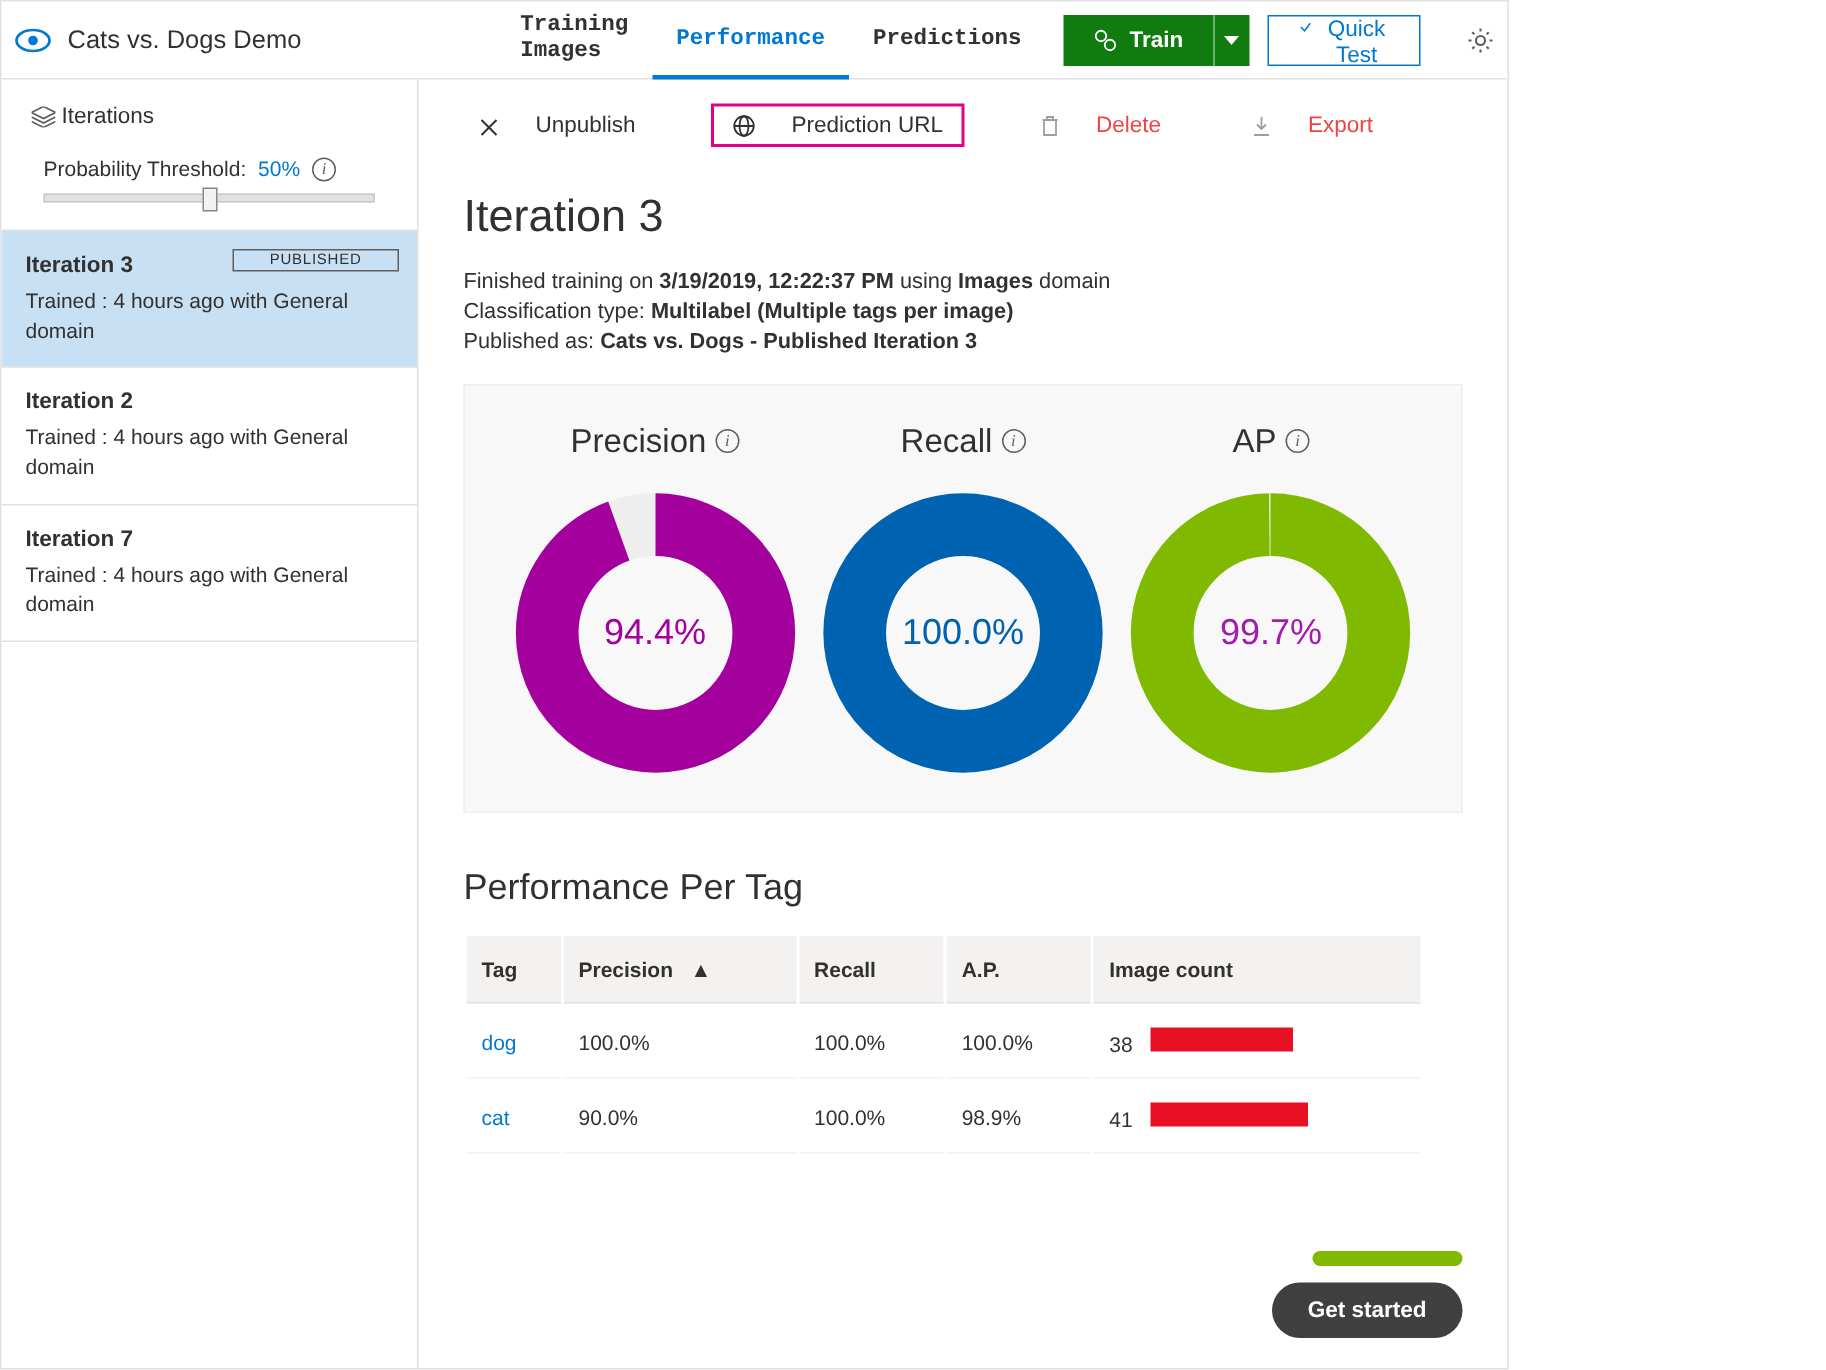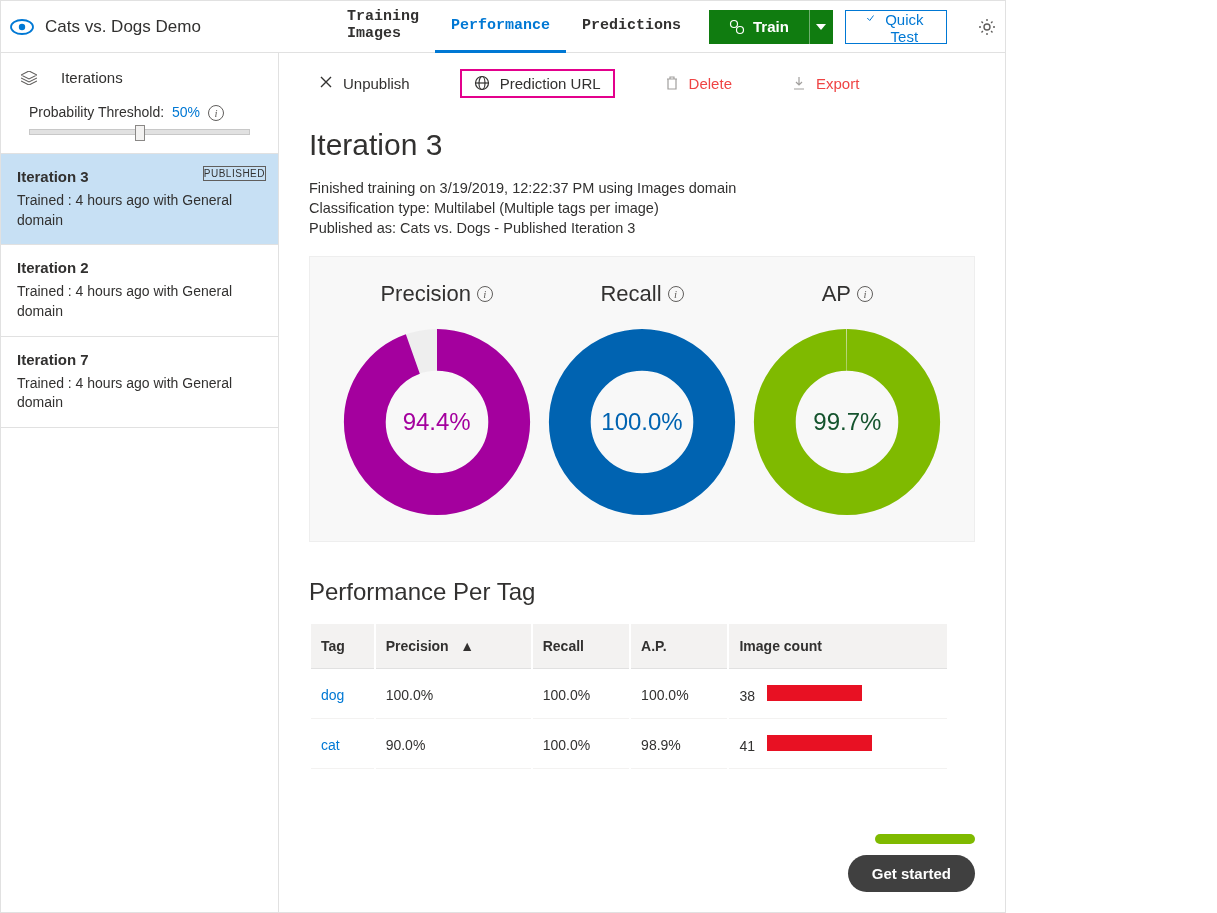"Iterations" .sb-header { gap: 24px -> 4px }
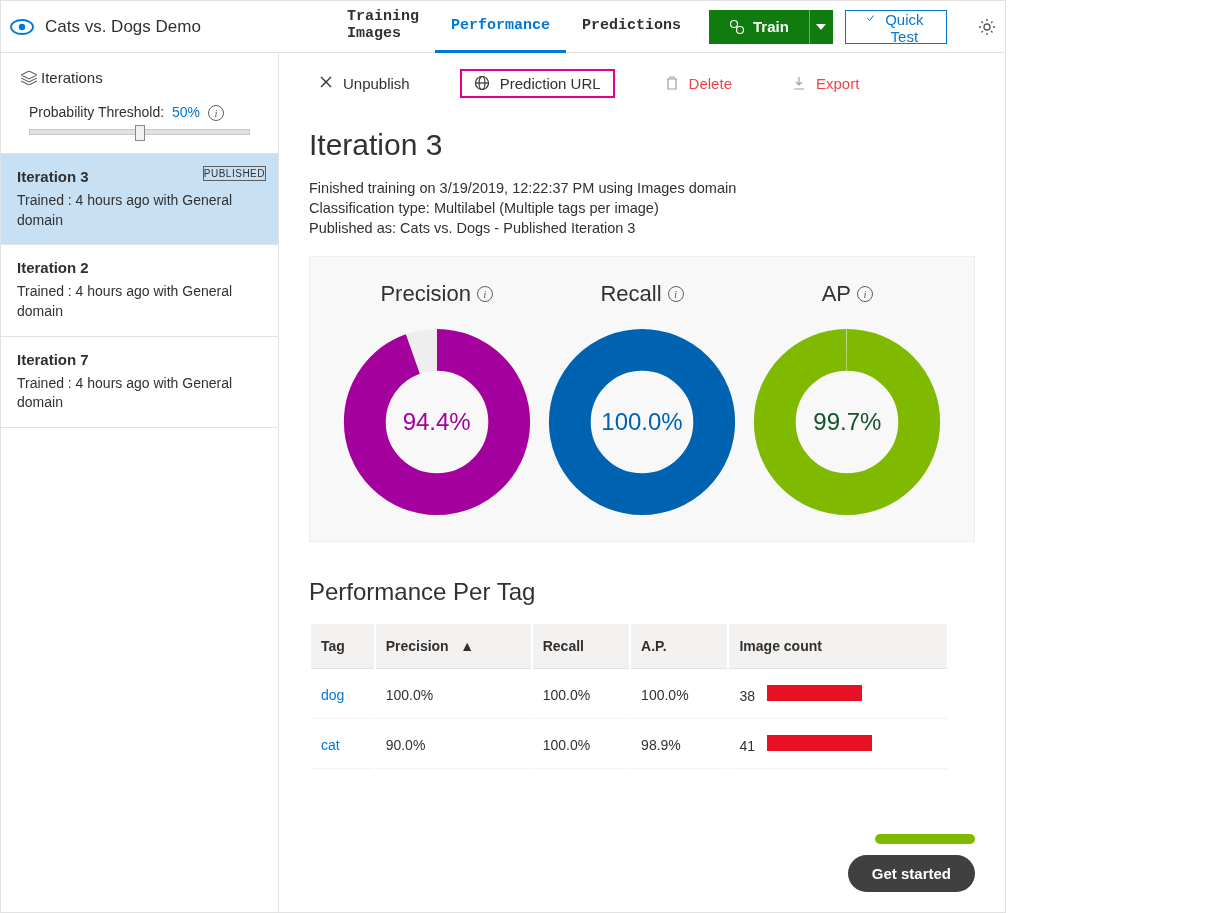"Unpublish" .act { align-items: flex-start -> flex-end; gap: 10px -> 24px }
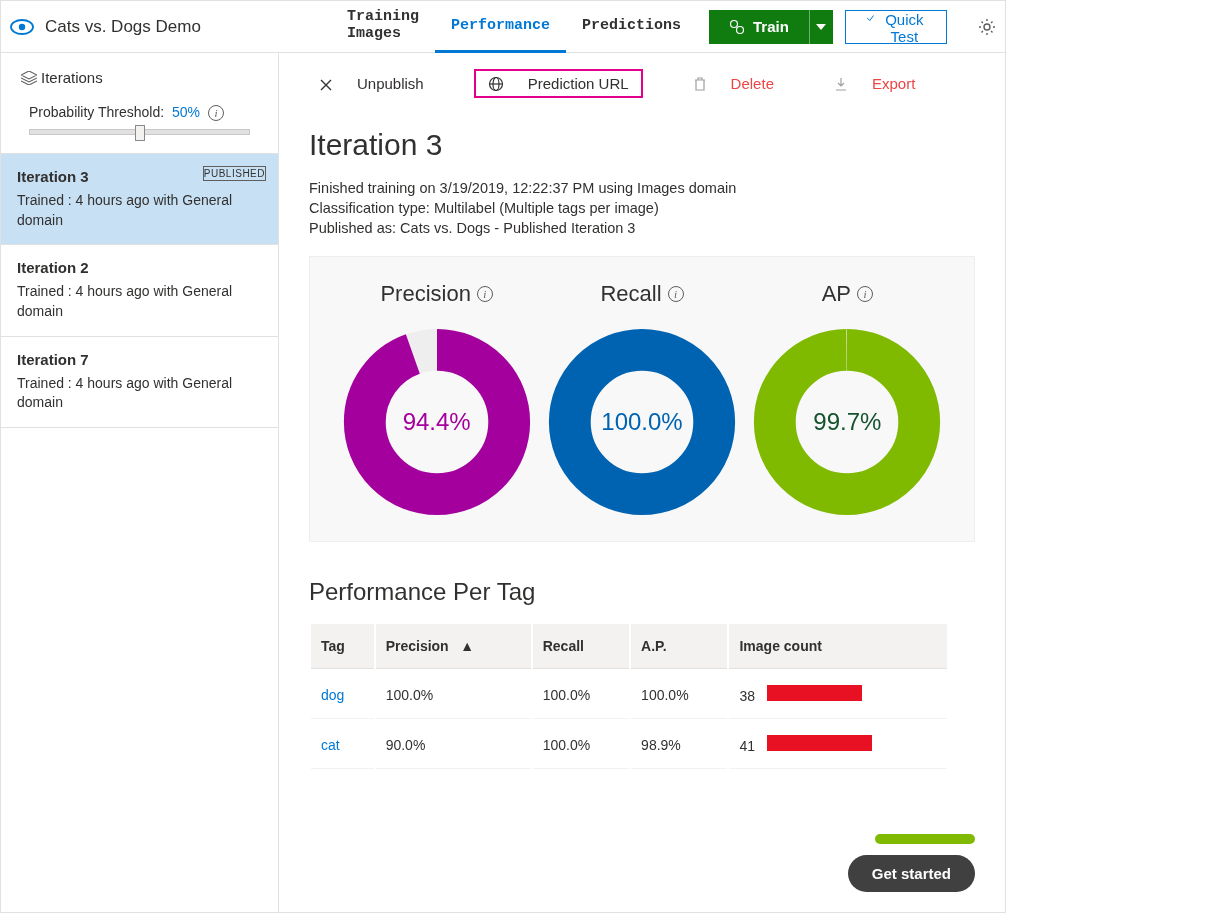"PUBLISHED" .badge-pub { padding: 1px 0 -> 1px 24px }
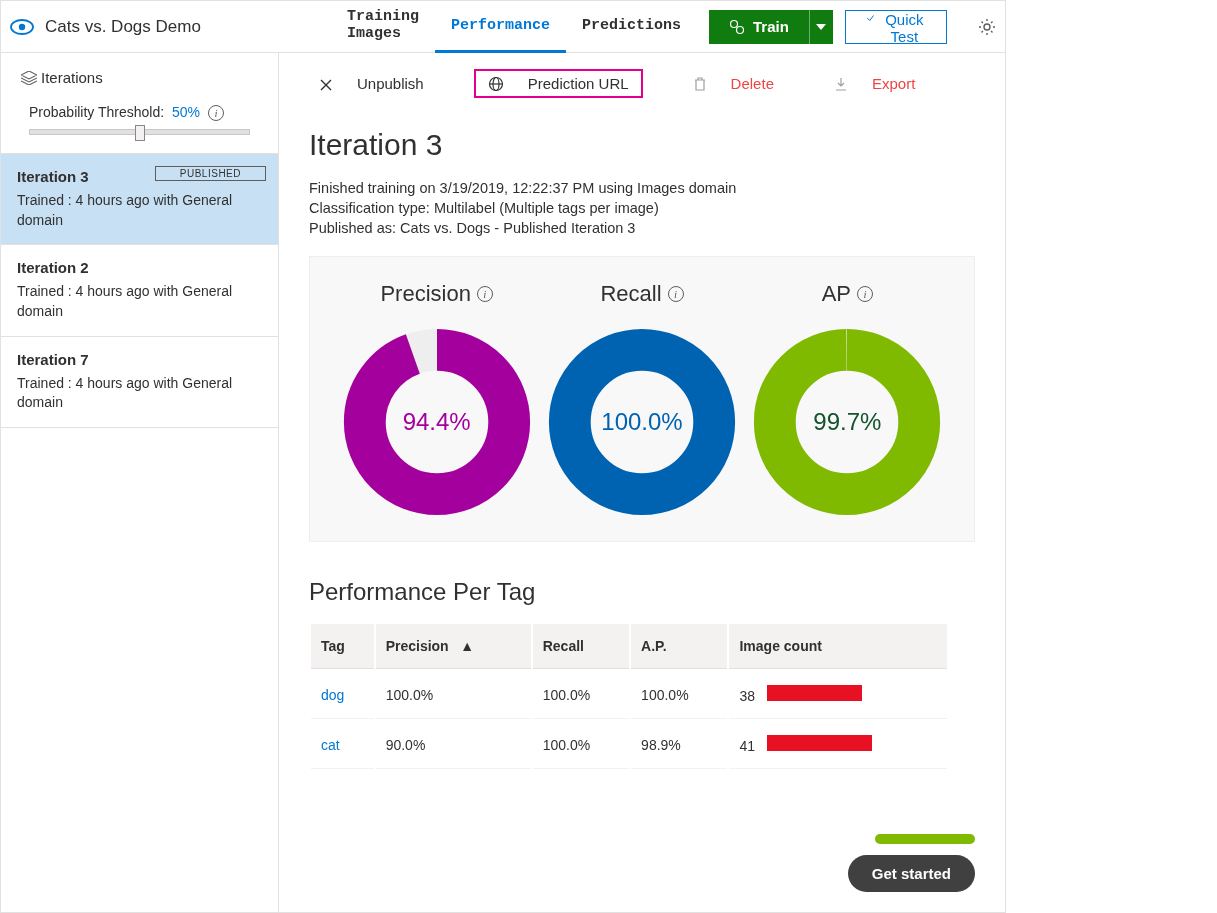"3/19/2019, 12:22:37 PM" .meta-line b { font-weight: 400 -> 700 }
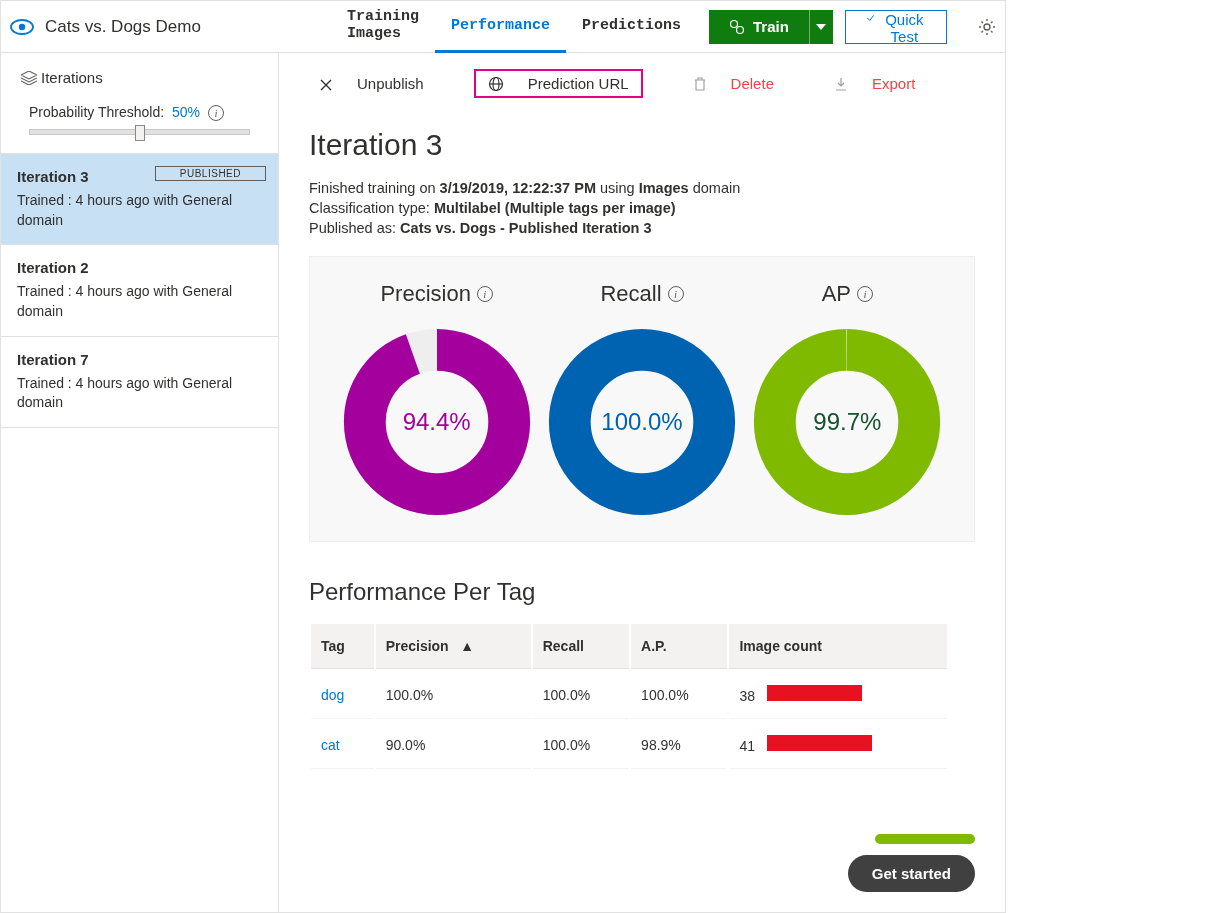"99.7%" div.donut-center { color: #14532d -> #a21caf }
